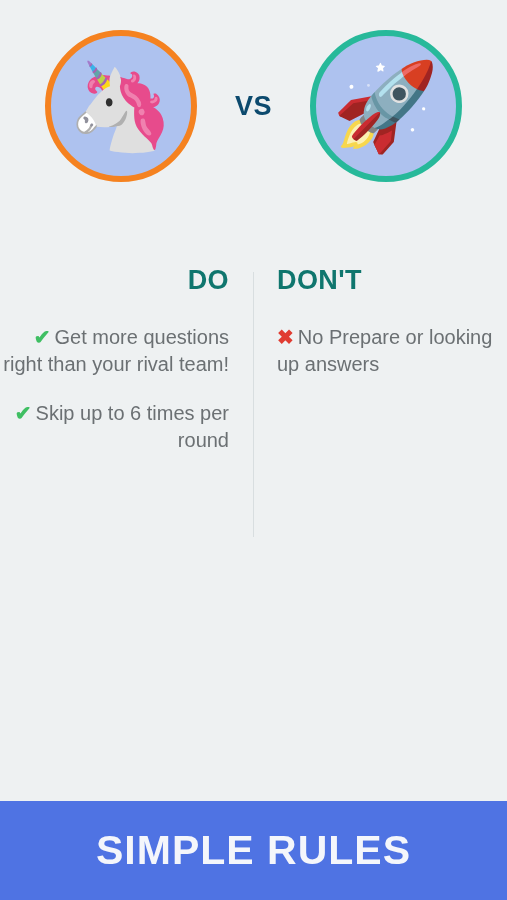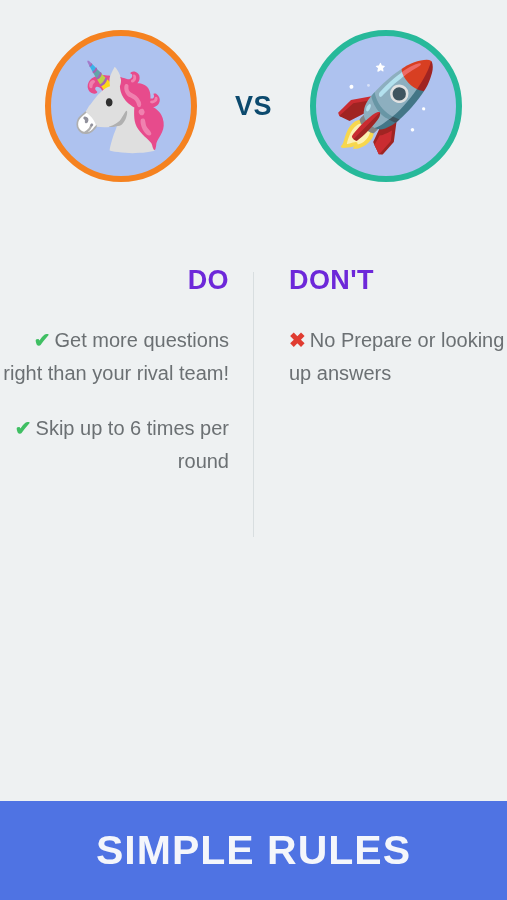"DO" .col-heading { color: #6d28d9 -> #0f766e }
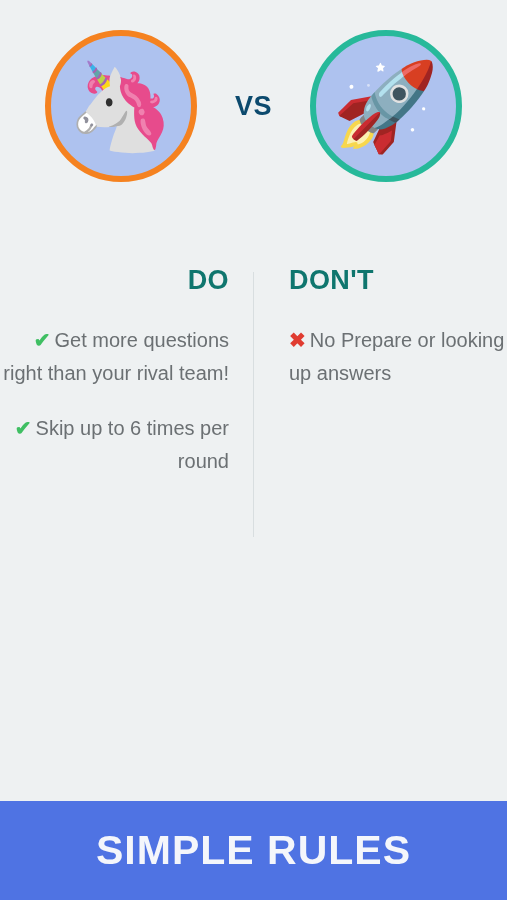"DON'T" .col-dont { padding-left: 36px -> 24px }
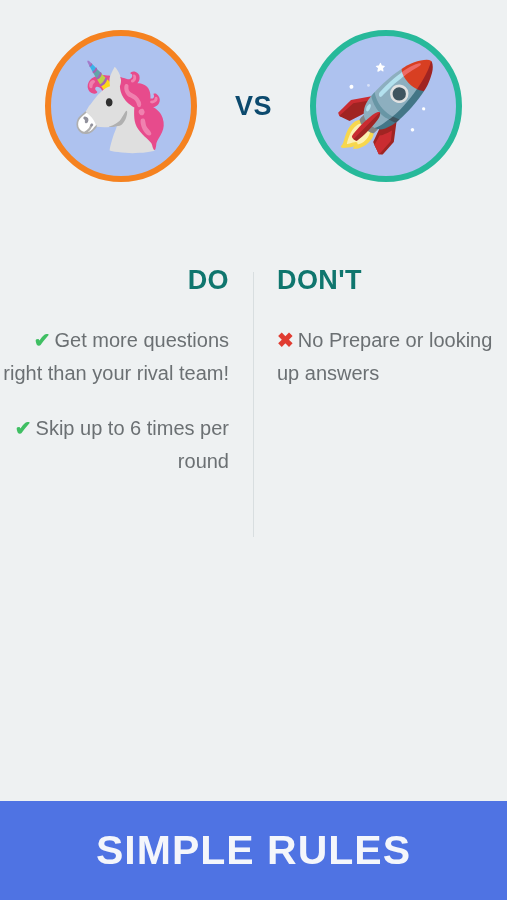"✔ Get more questions right" .rule-item { line-height: 33px -> 27px }
